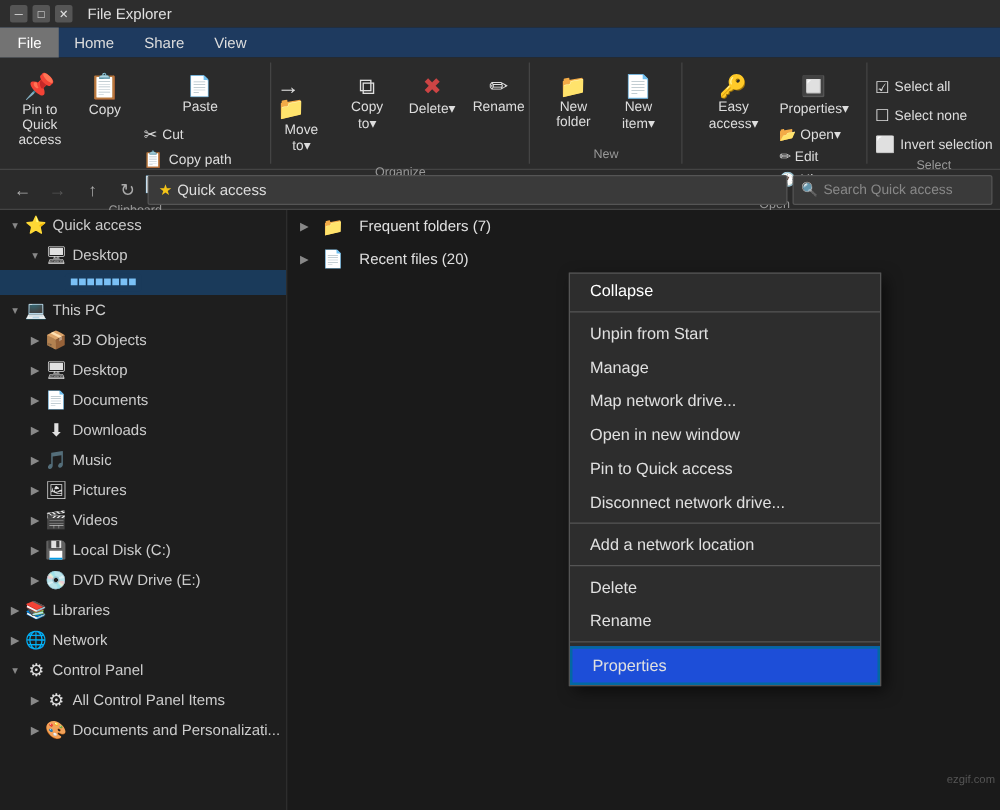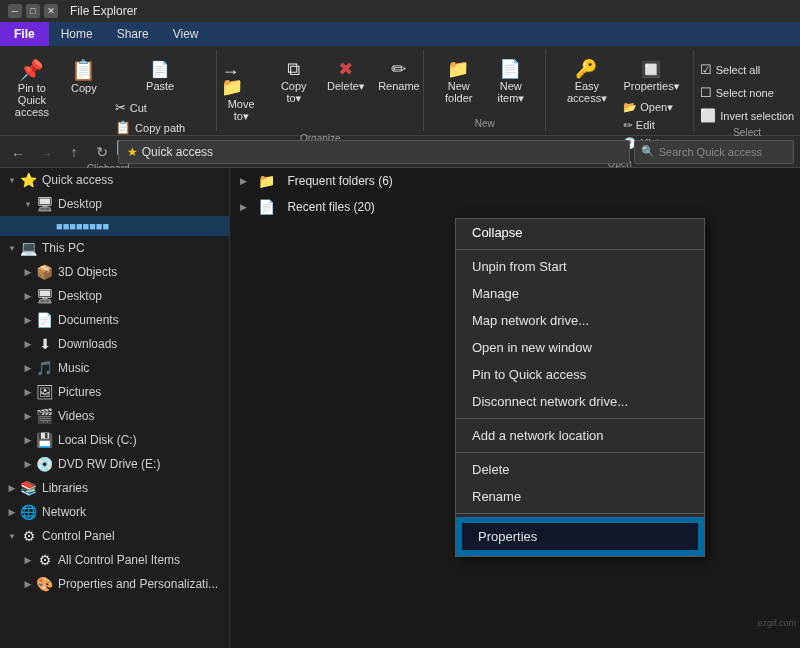"File" .menu-file { background: #6d28d9 -> #737373; font-weight: 700 -> 400 }
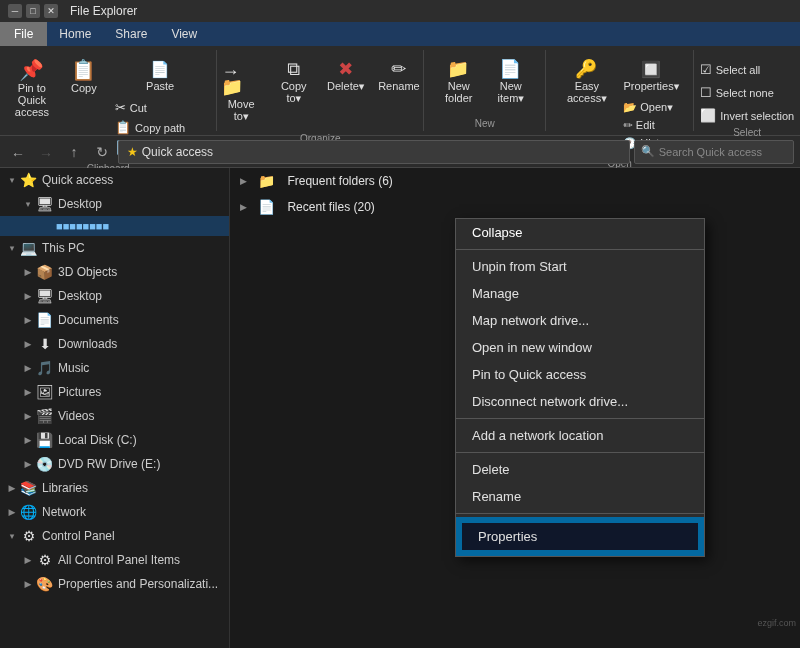"Frequent folders (6)" span { text: 6 -> 7 }
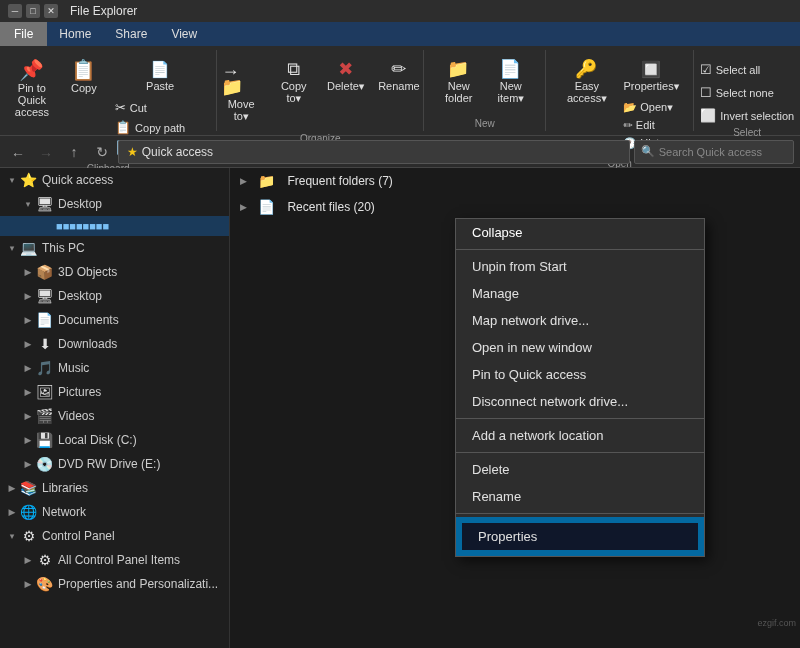"Properties" .ctx-item.highlighted { background: #0f172a -> #1d4ed8; border: 6px solid #0369a1 -> 2px solid #0369a1 }
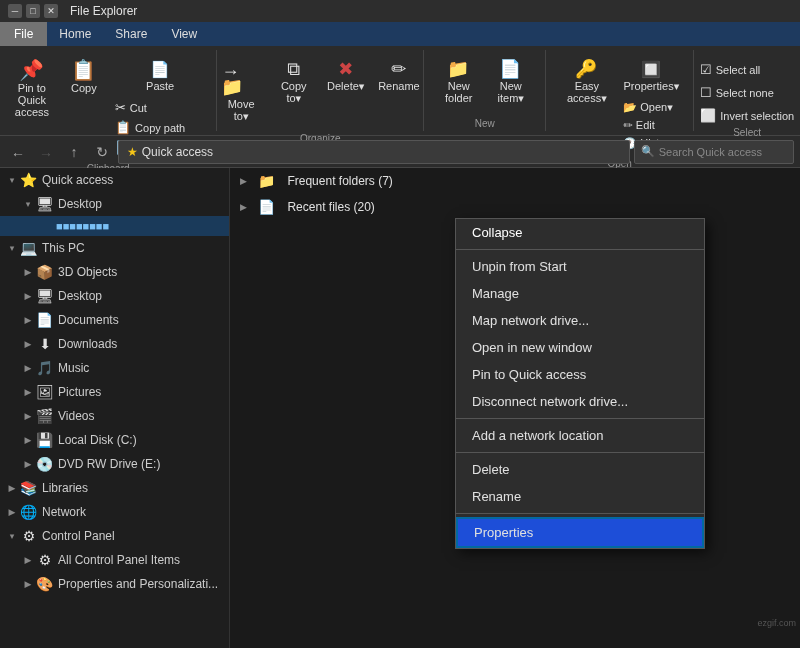"Properties and Personalizati..." span.sidebar-label { text: Properties -> Documents }
